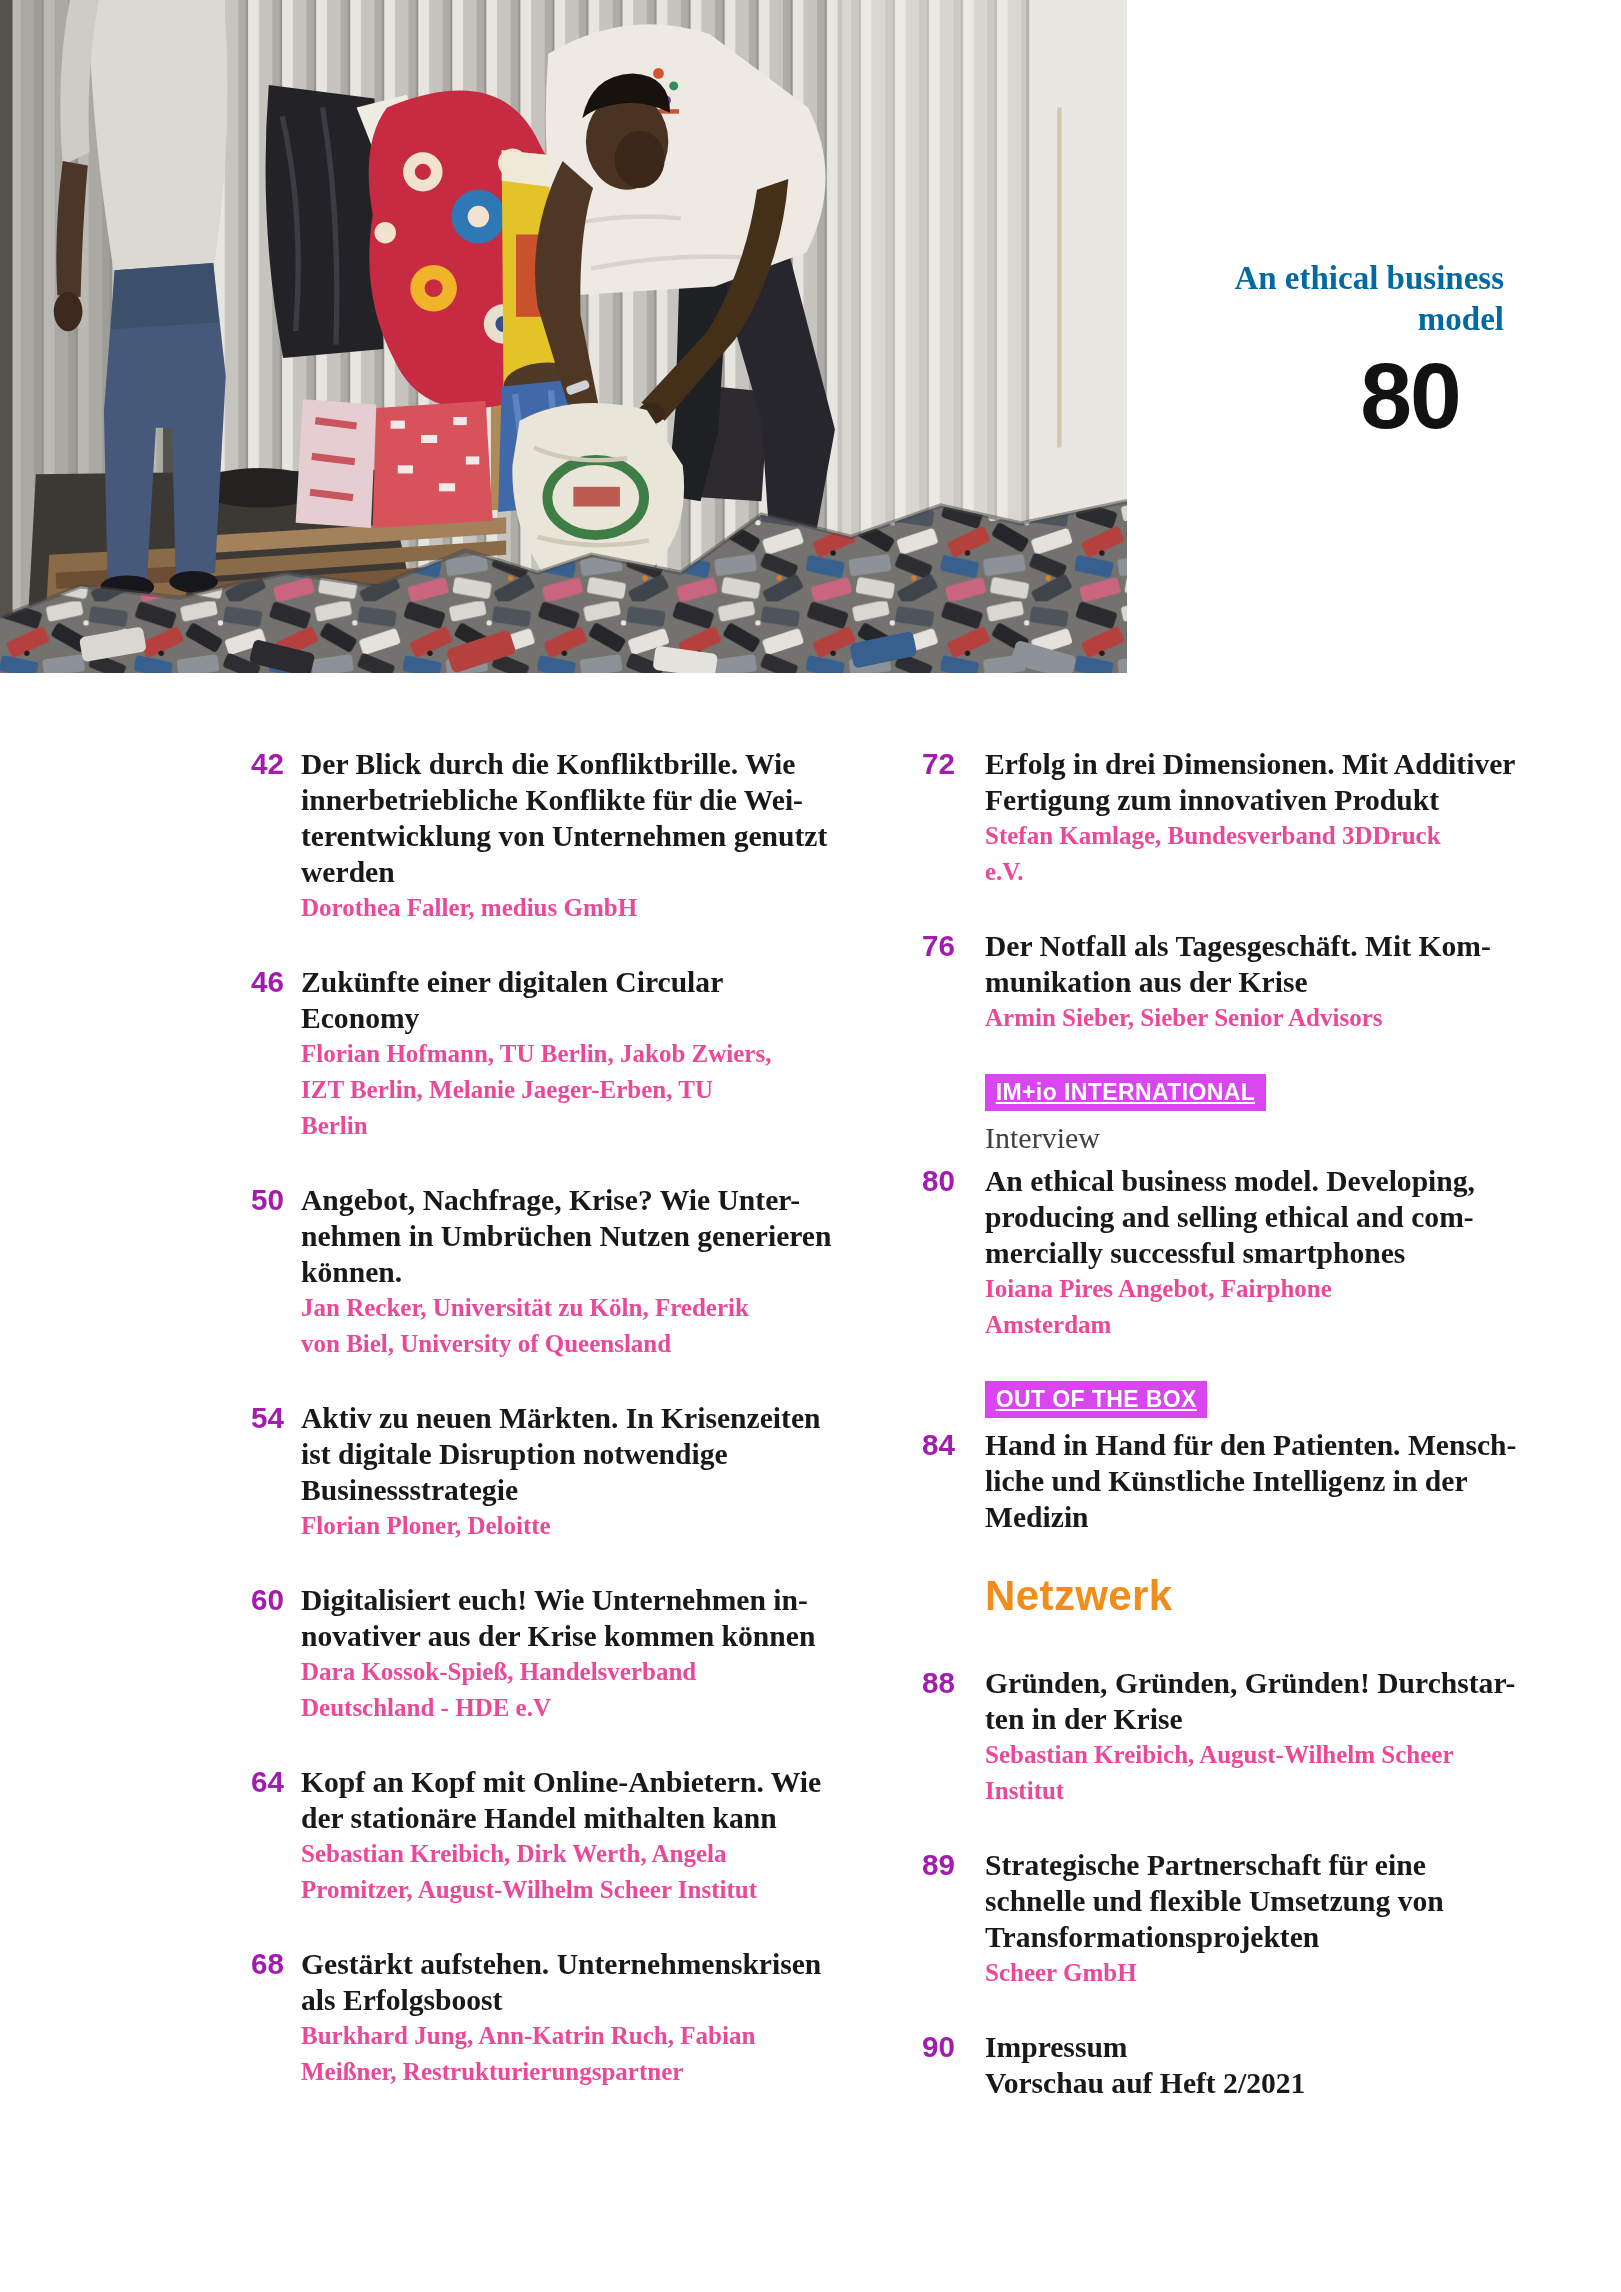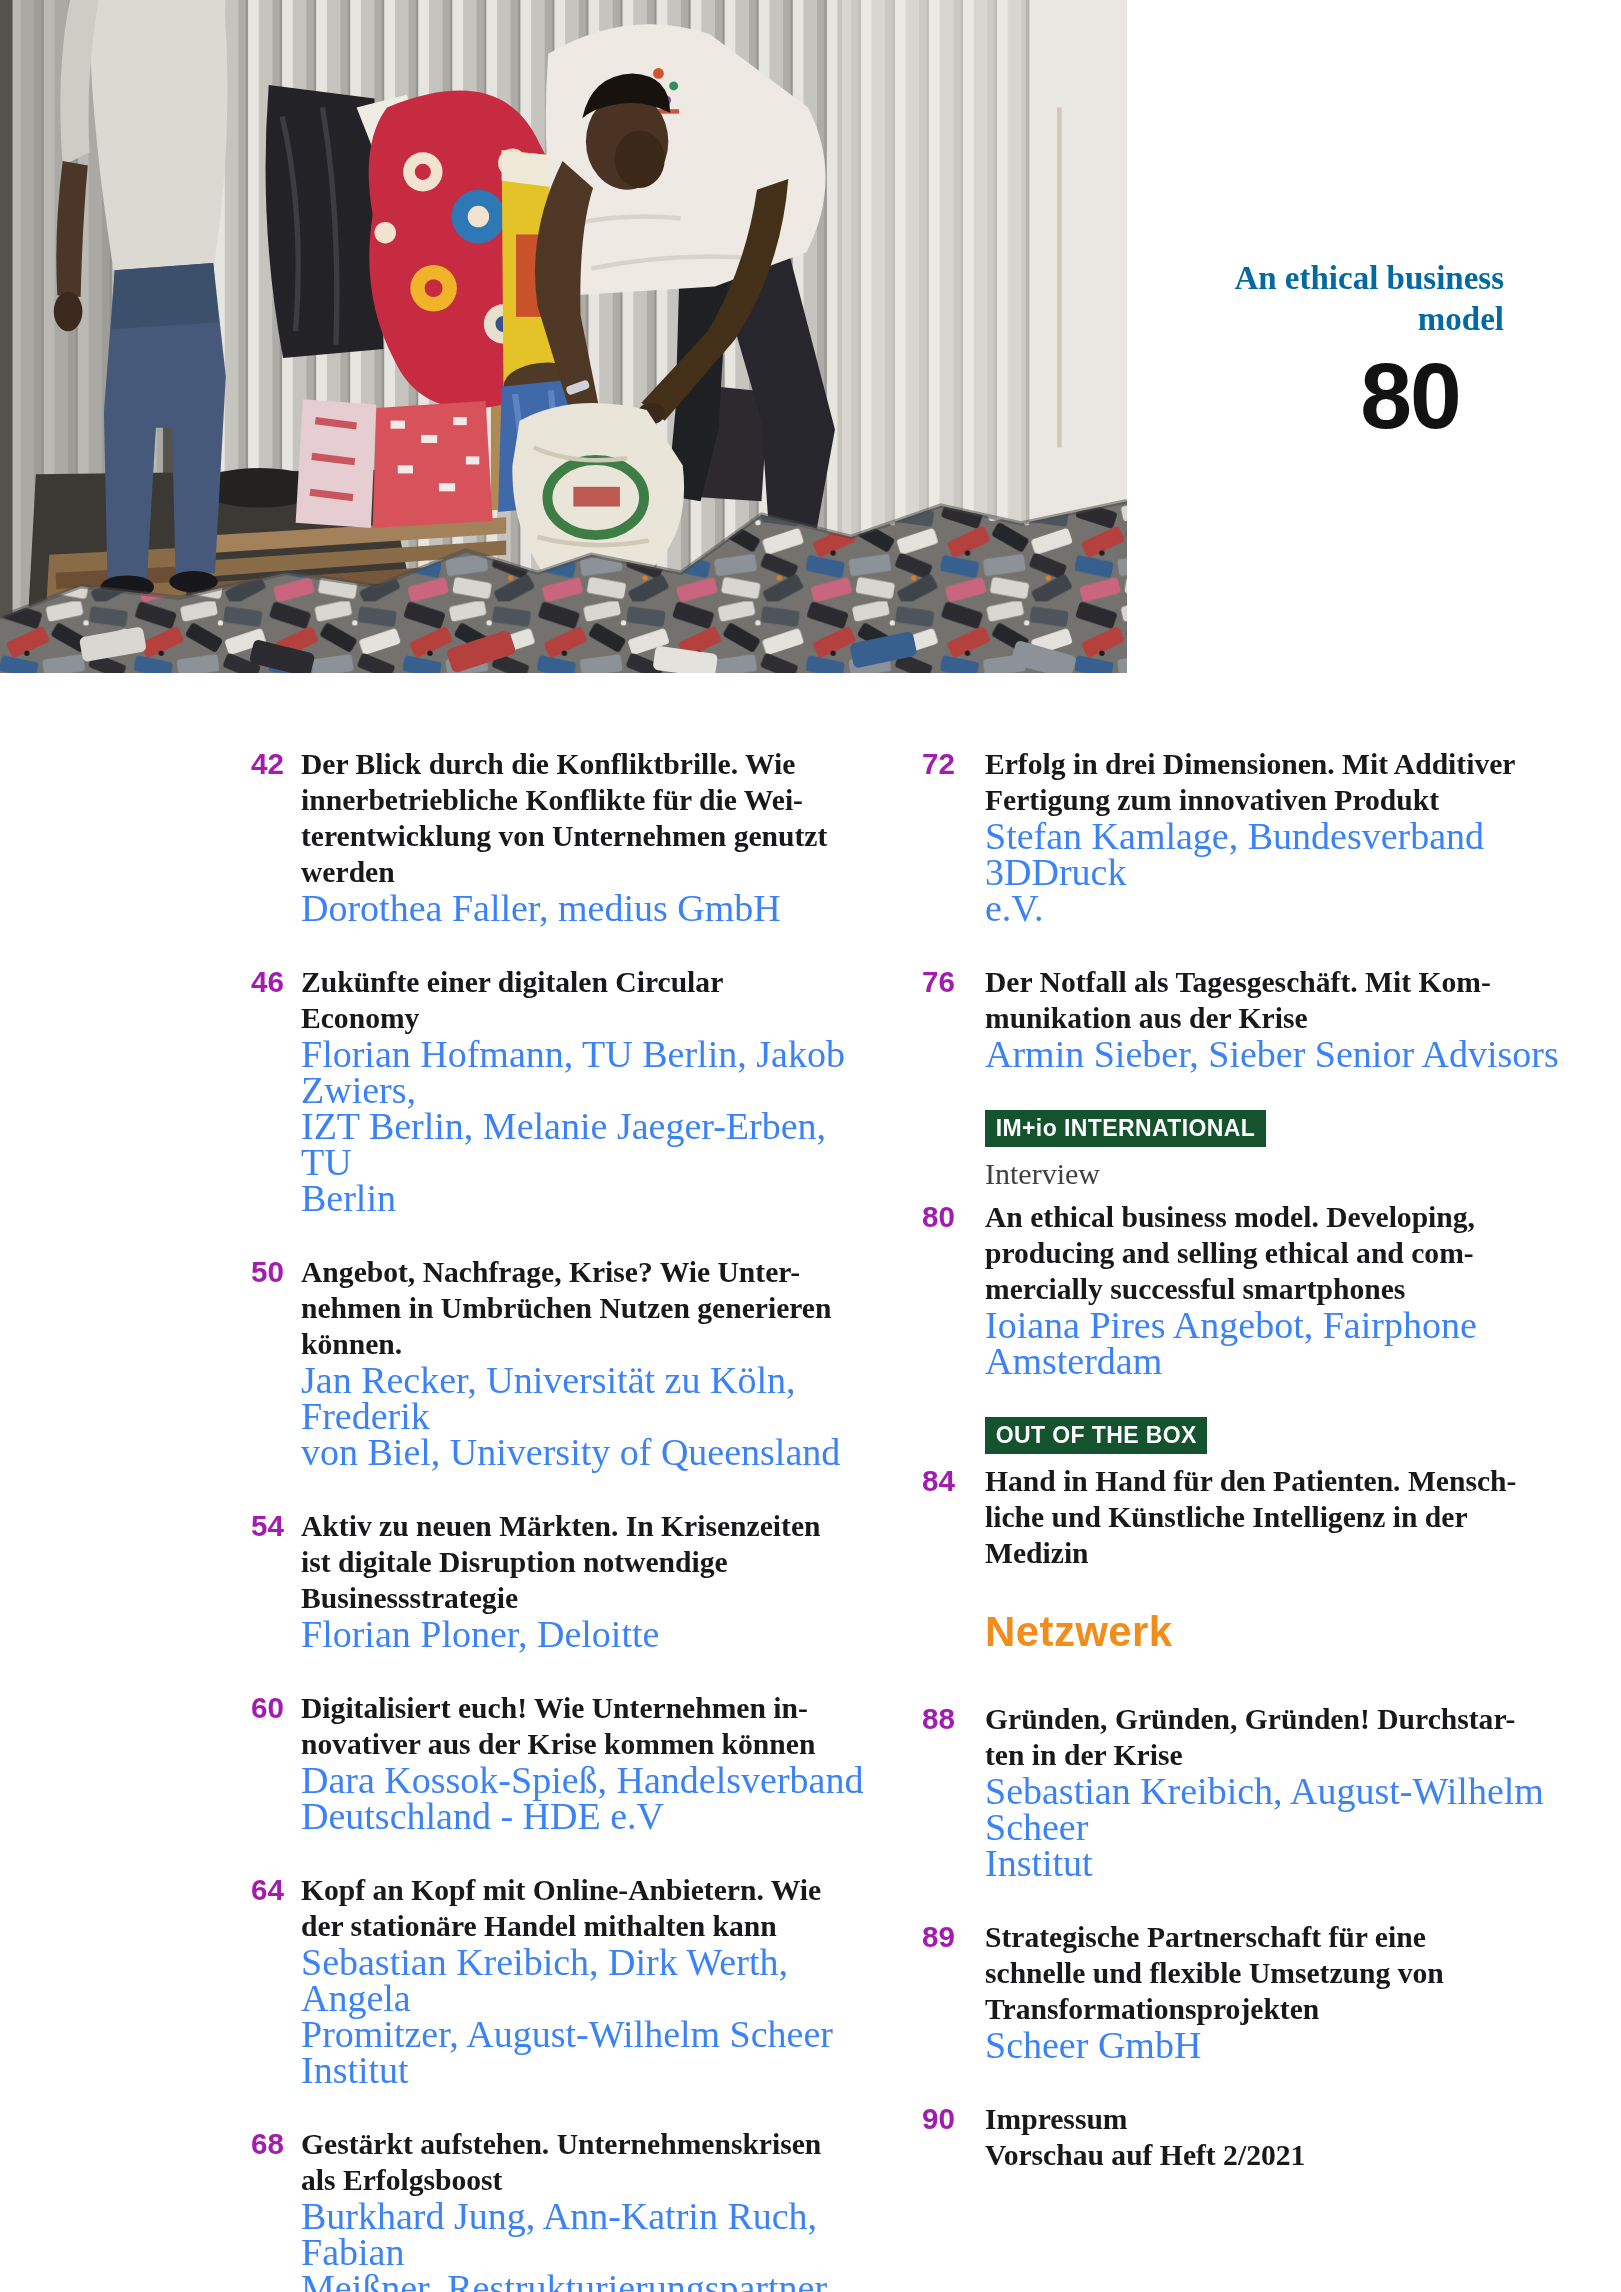"Stefan Kamlage, Bundesverband 3DDruck" .authors { color: #3b82f6 -> #ec4899; font-size: 38px -> 25px; font-weight: 400 -> 700 }
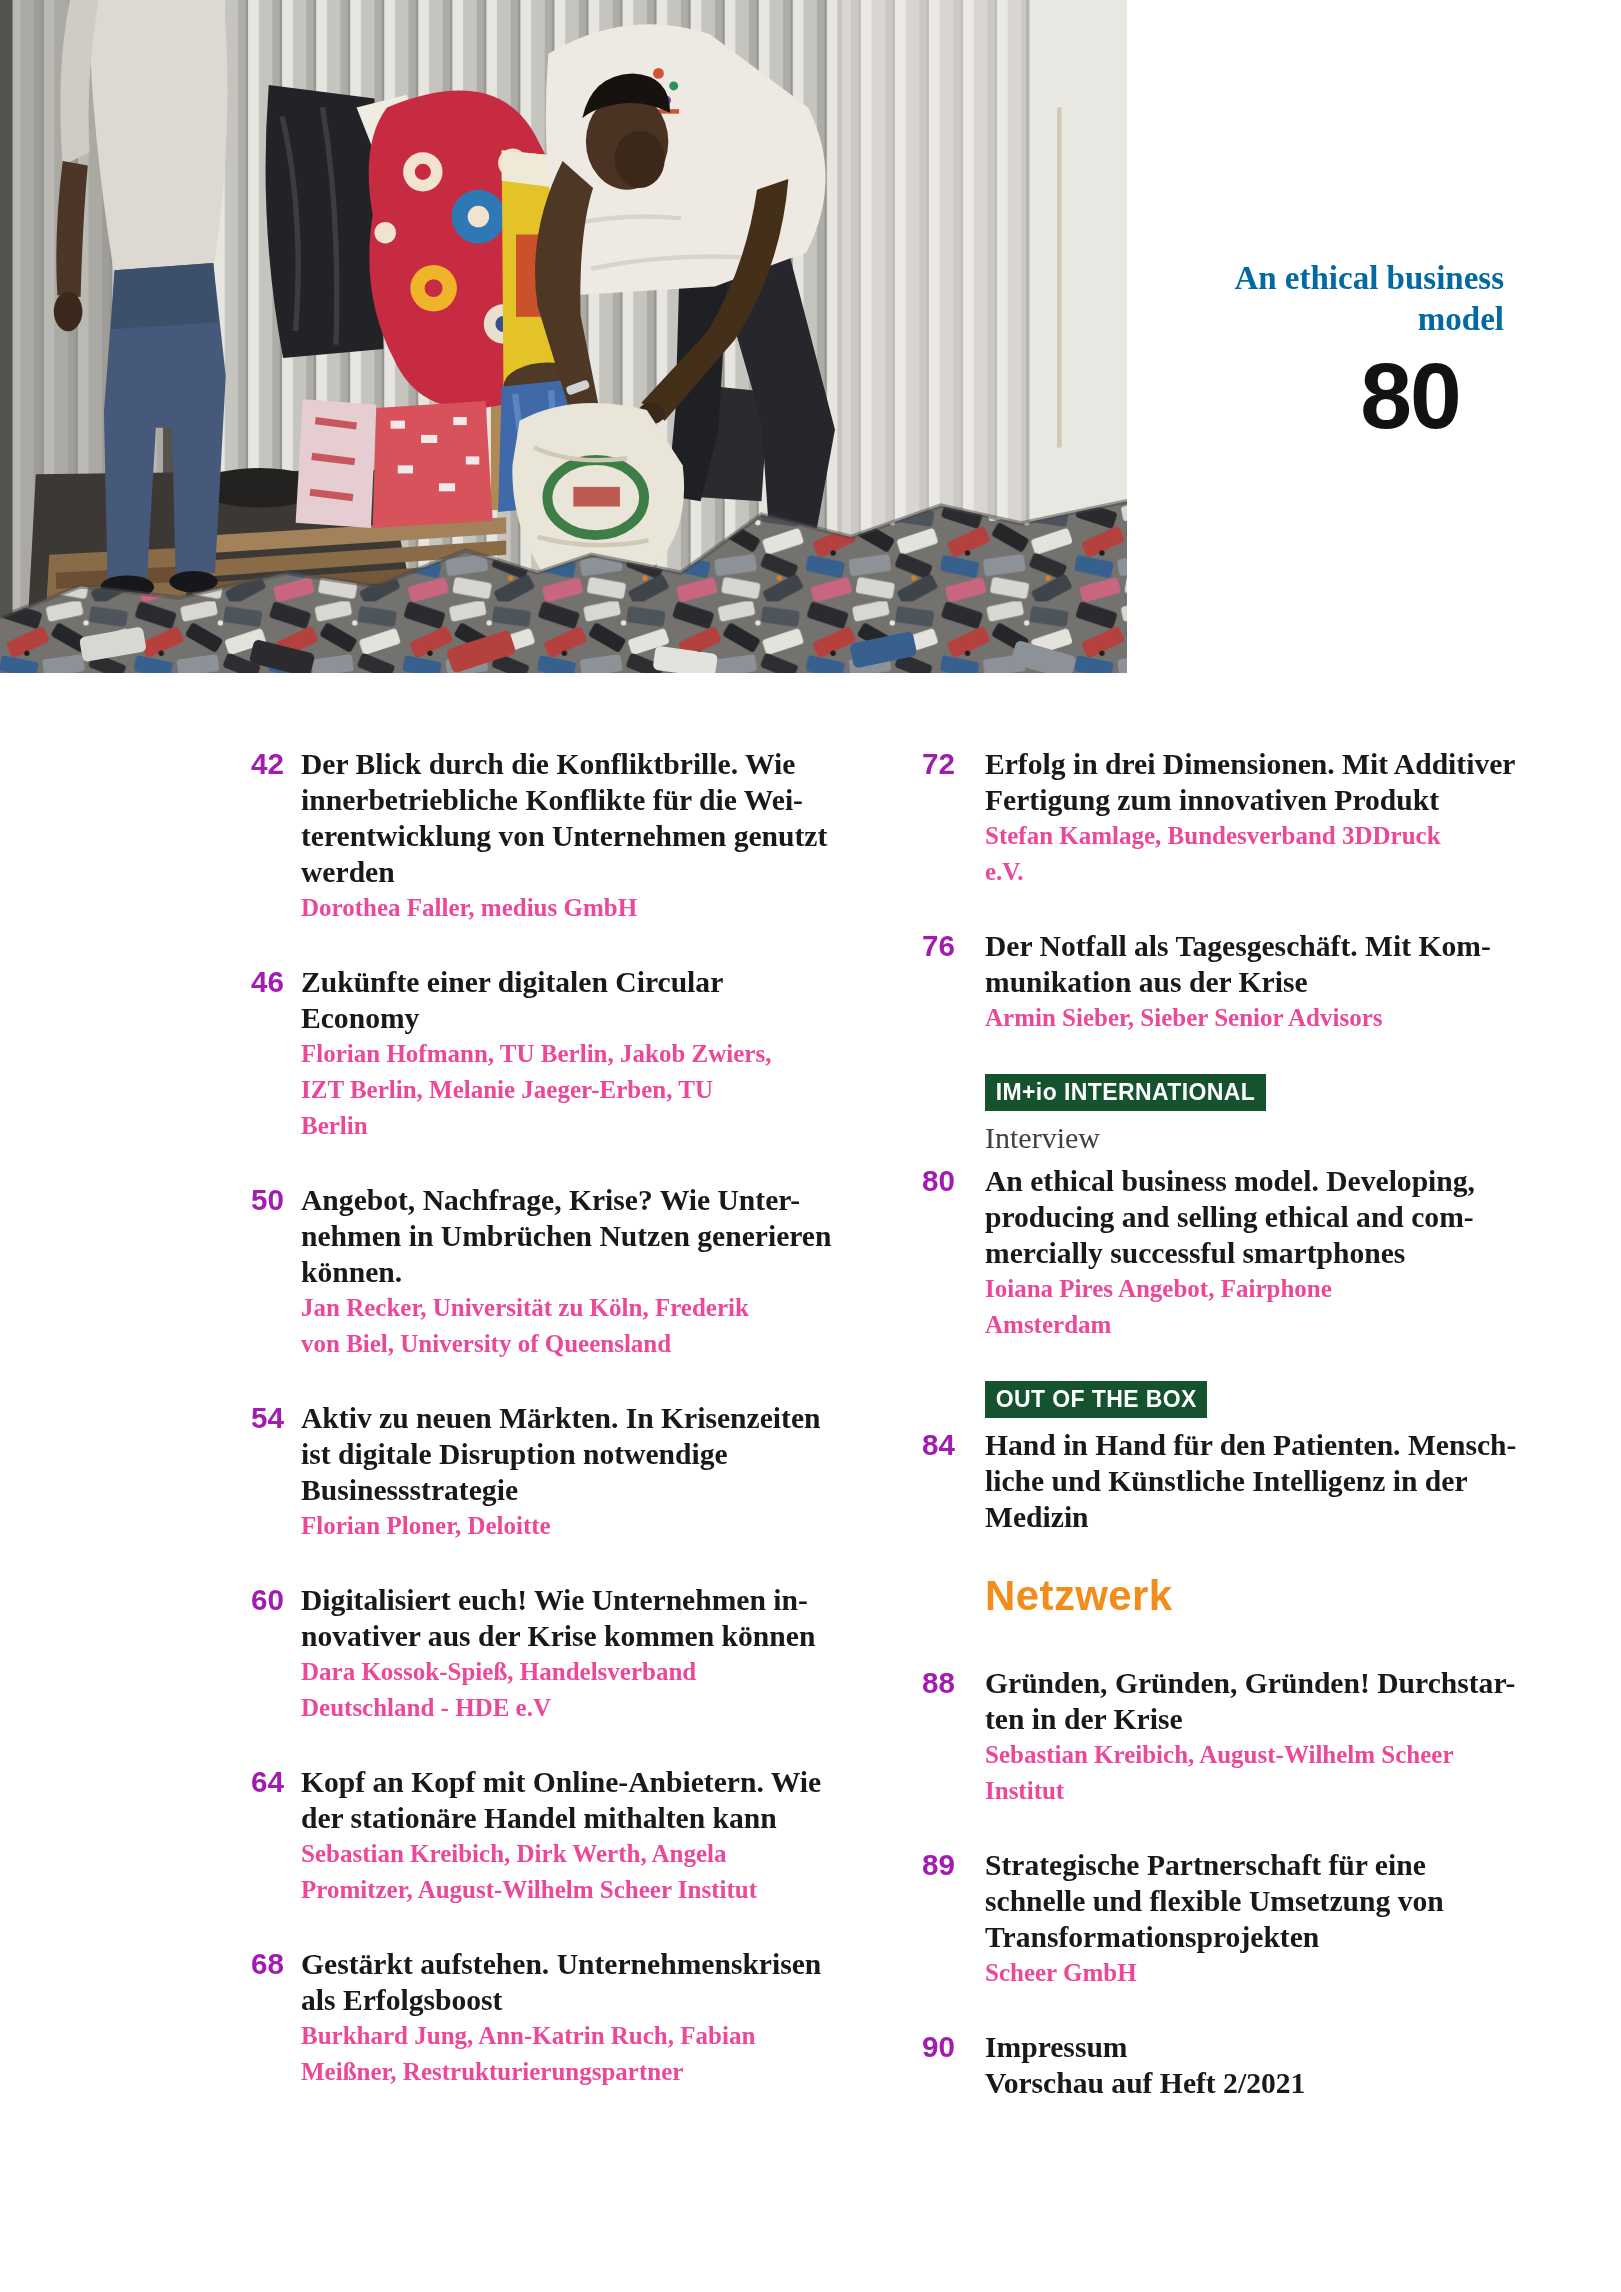"IM+io INTERNATIONAL" .badge { background: #14532d -> #d946ef; text-decoration: none -> underline }
